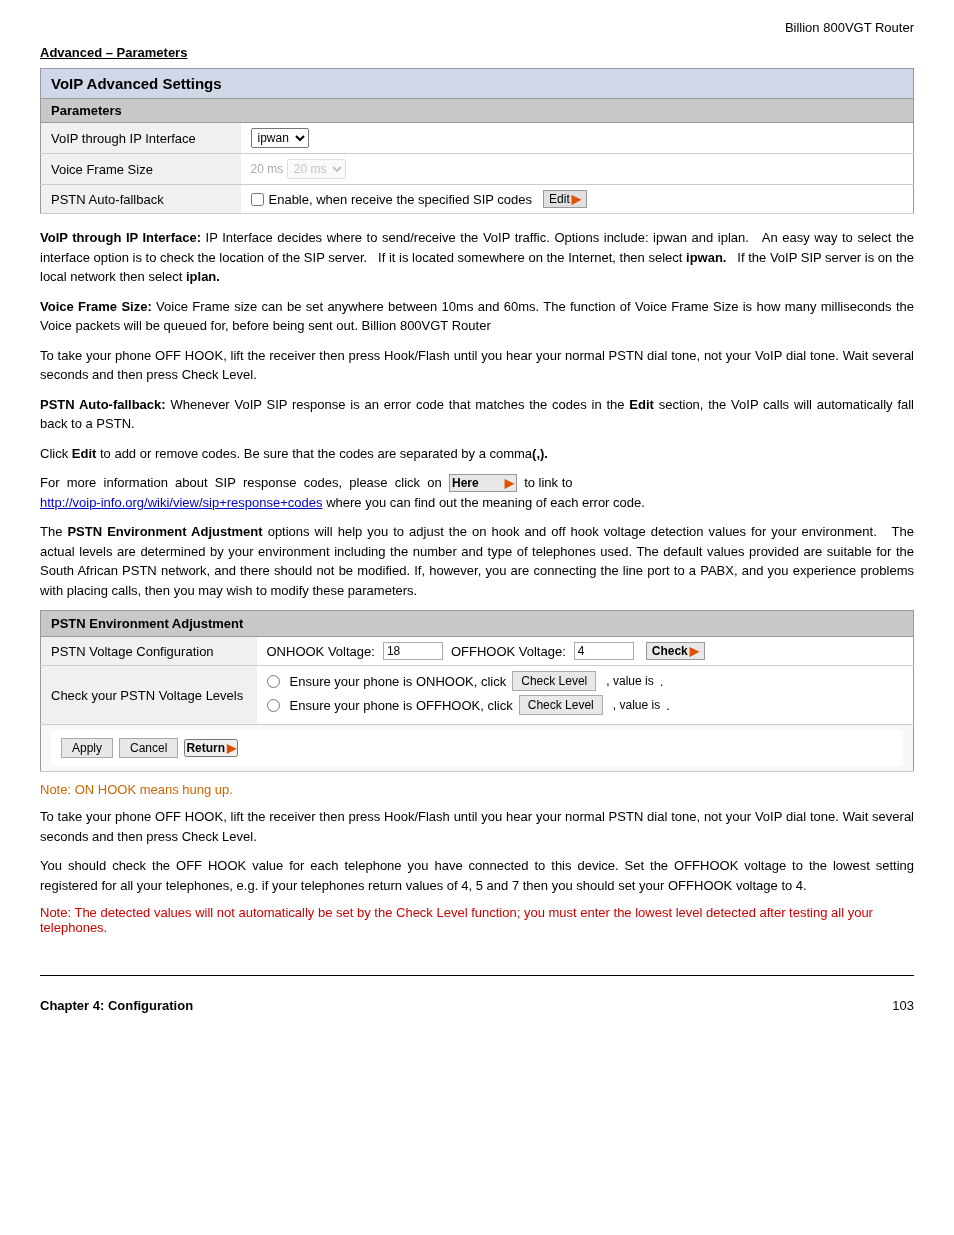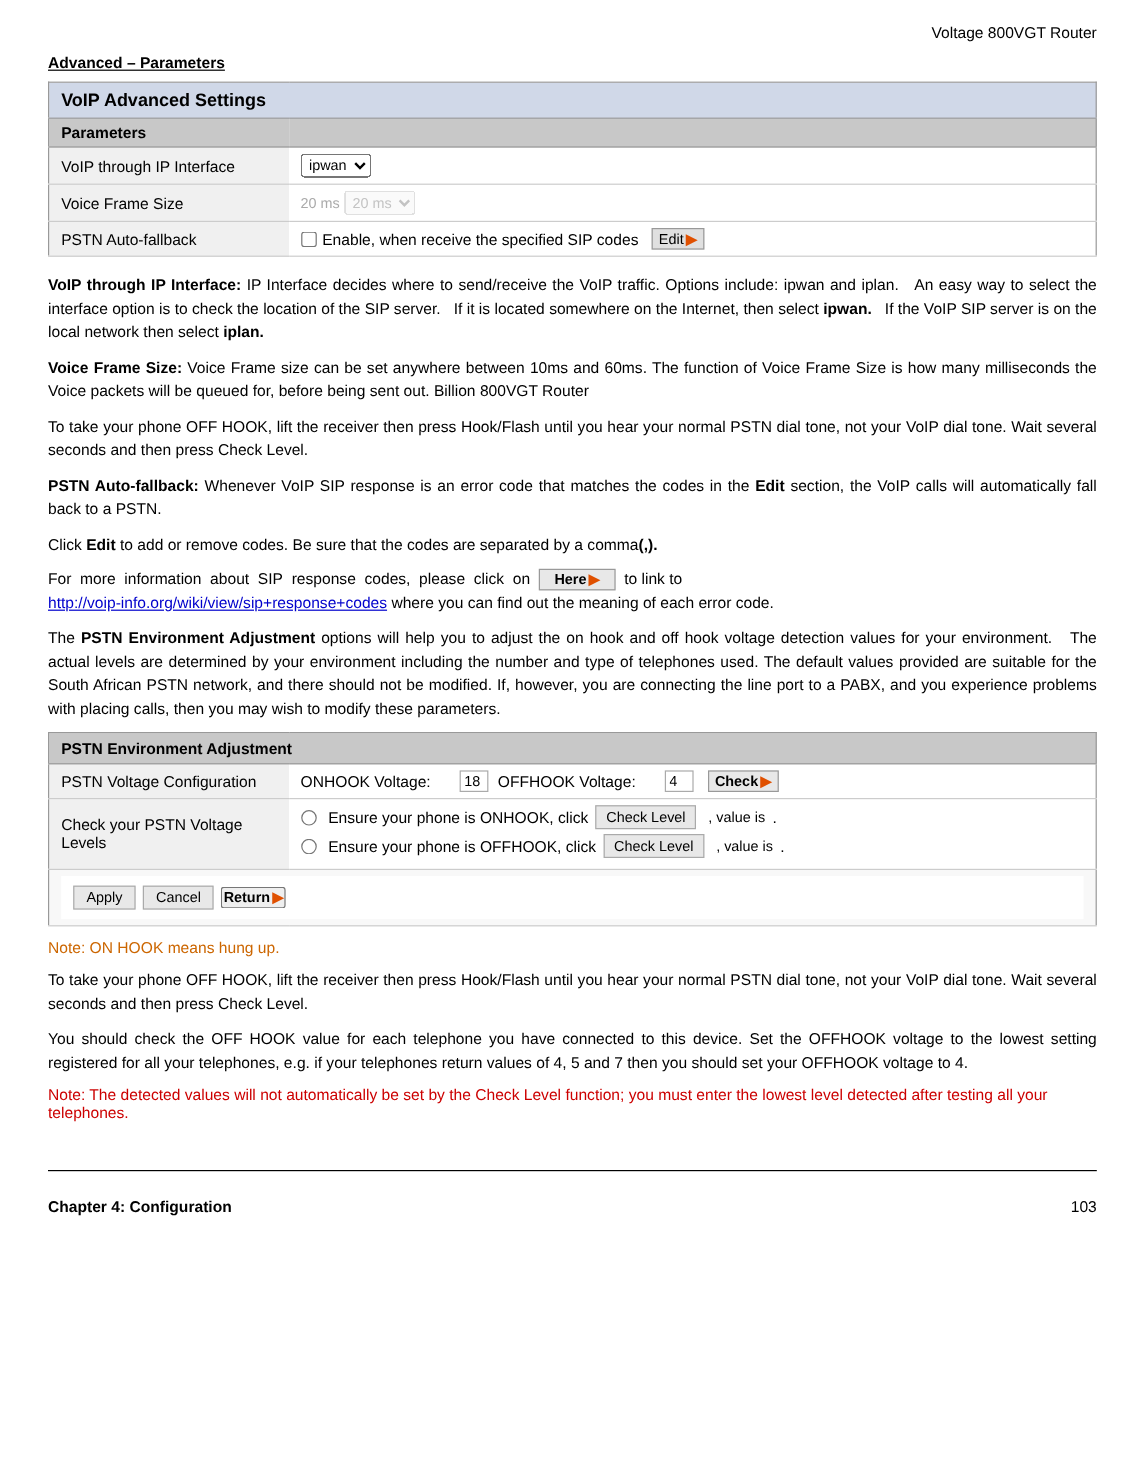"Voltage 800VGT Router" div.top-right { text: Voltage -> Billion }
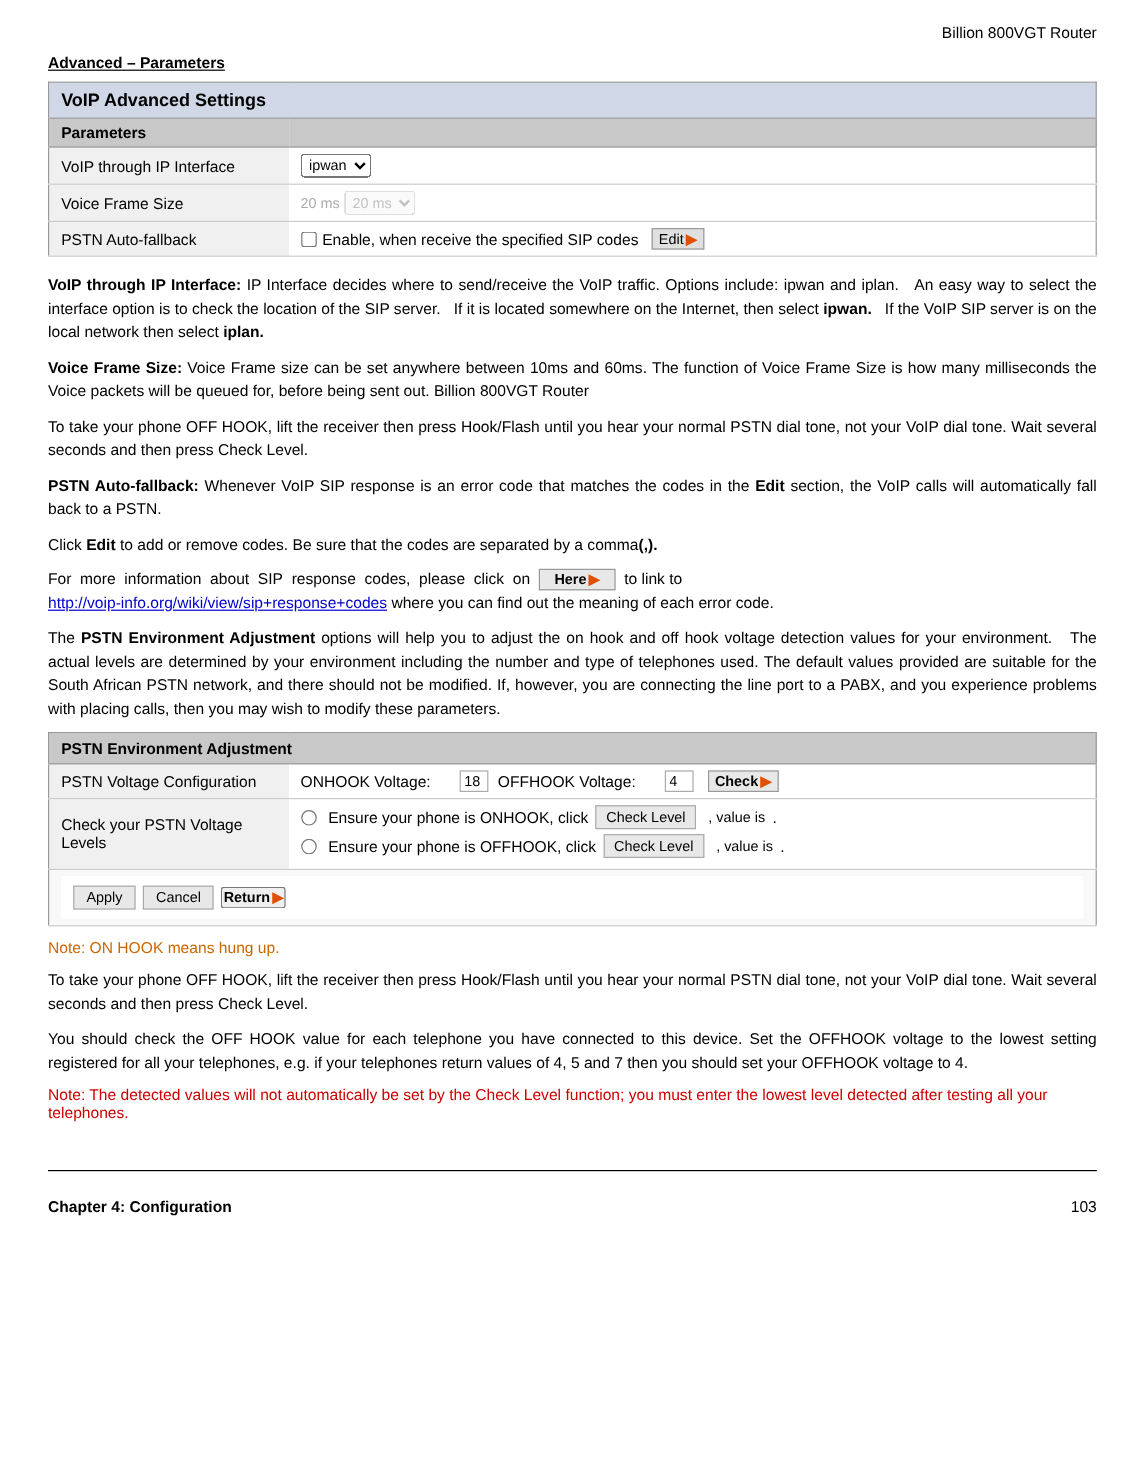"Here" .btn-here { gap: none -> 24px; padding: 1px 12px -> 1px 2px }
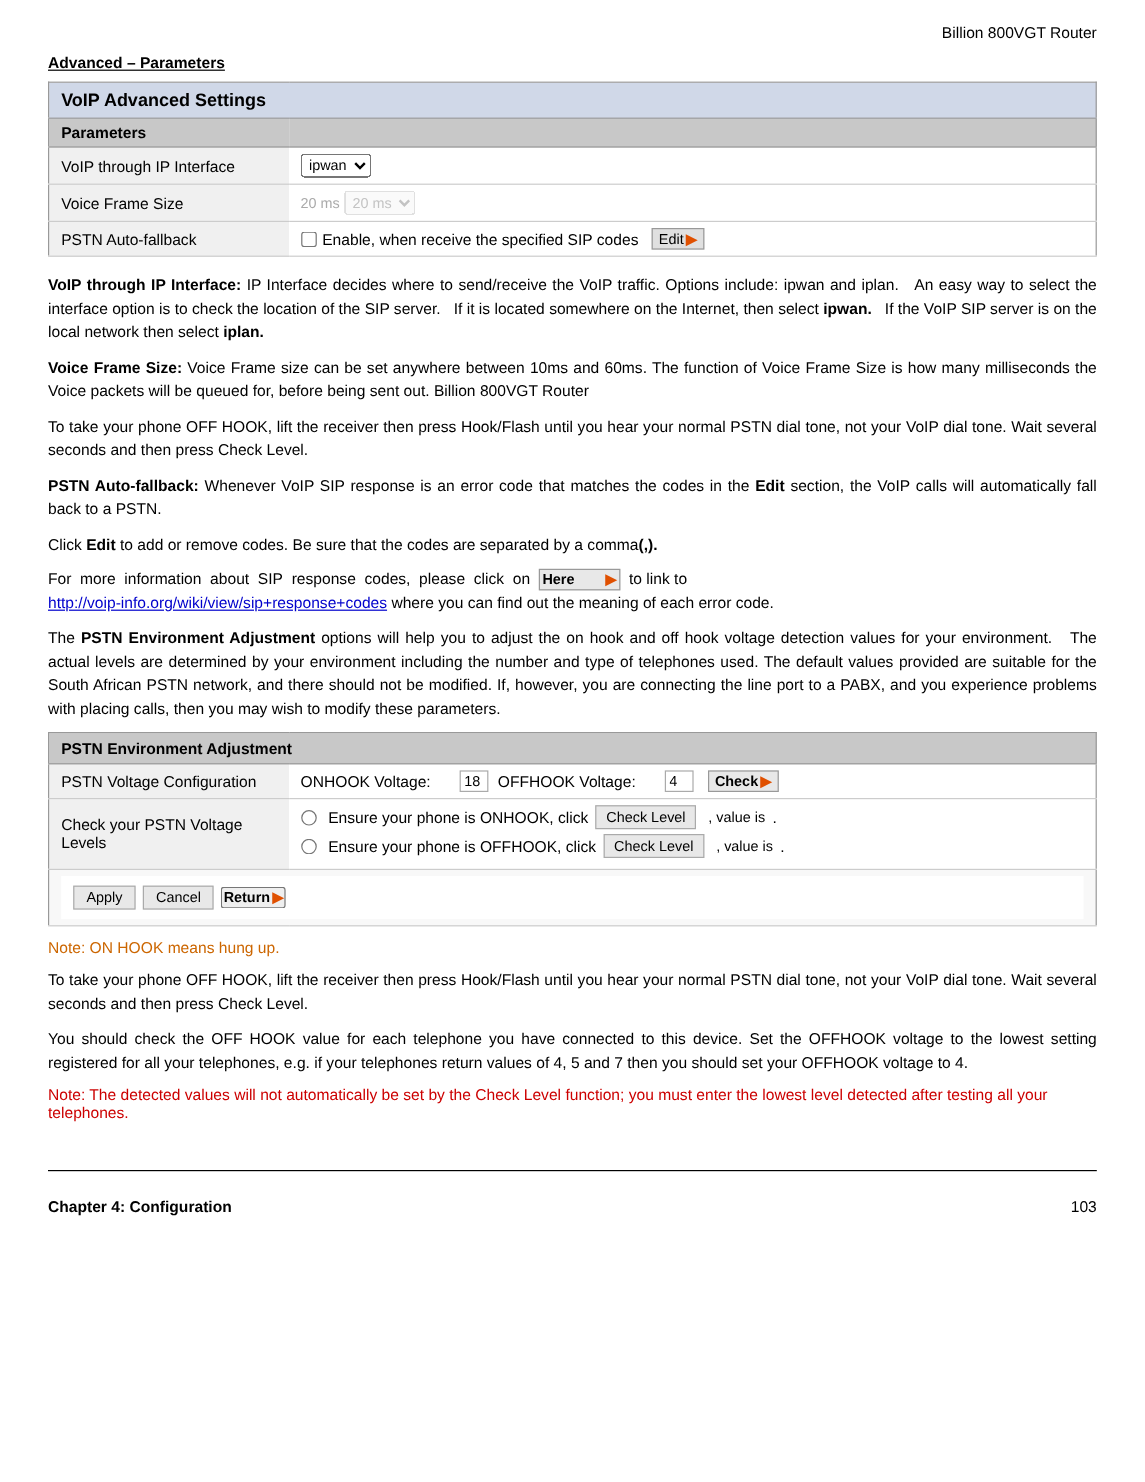"PSTN Voltage Configuration" .pstn-table .label-col { width: 200px -> 216px }
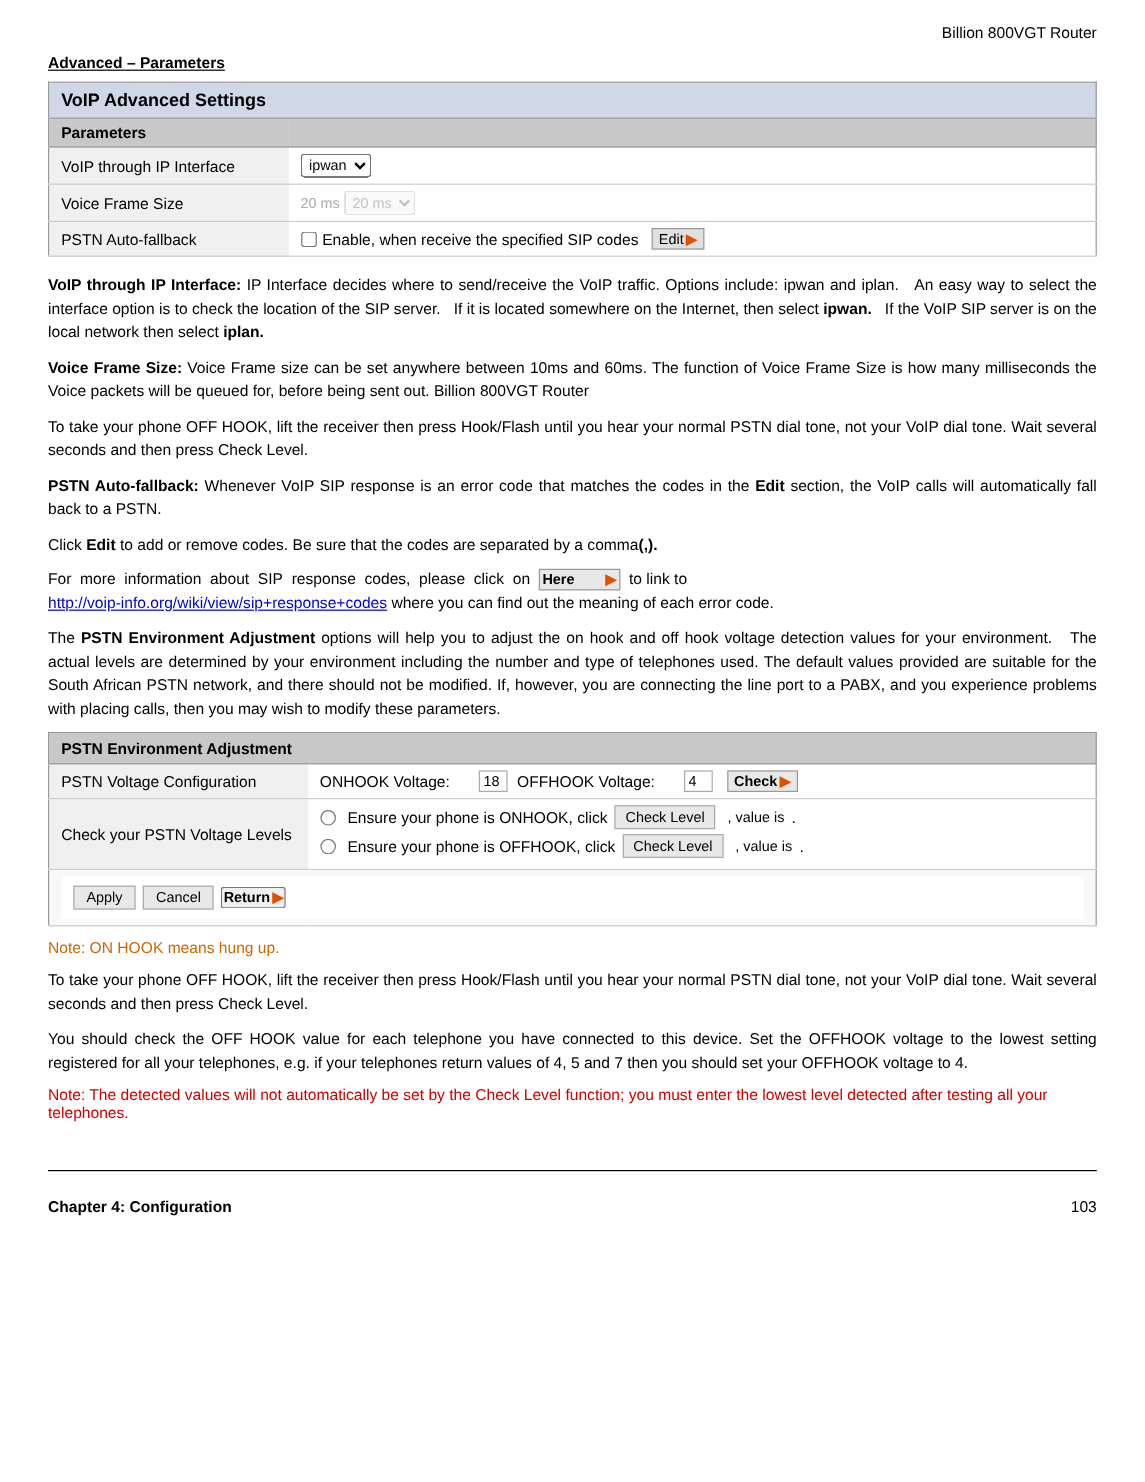"18" .voltage-input { margin-left: 16px -> none; width: 24px -> 60px }
